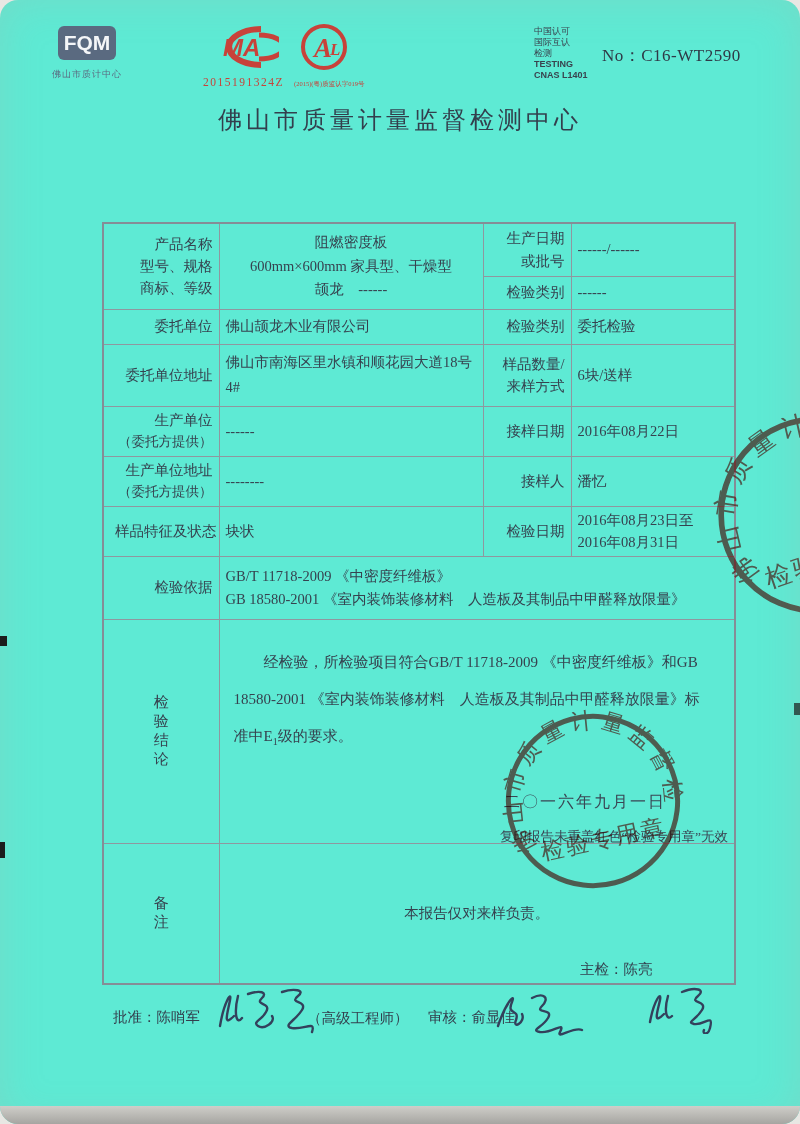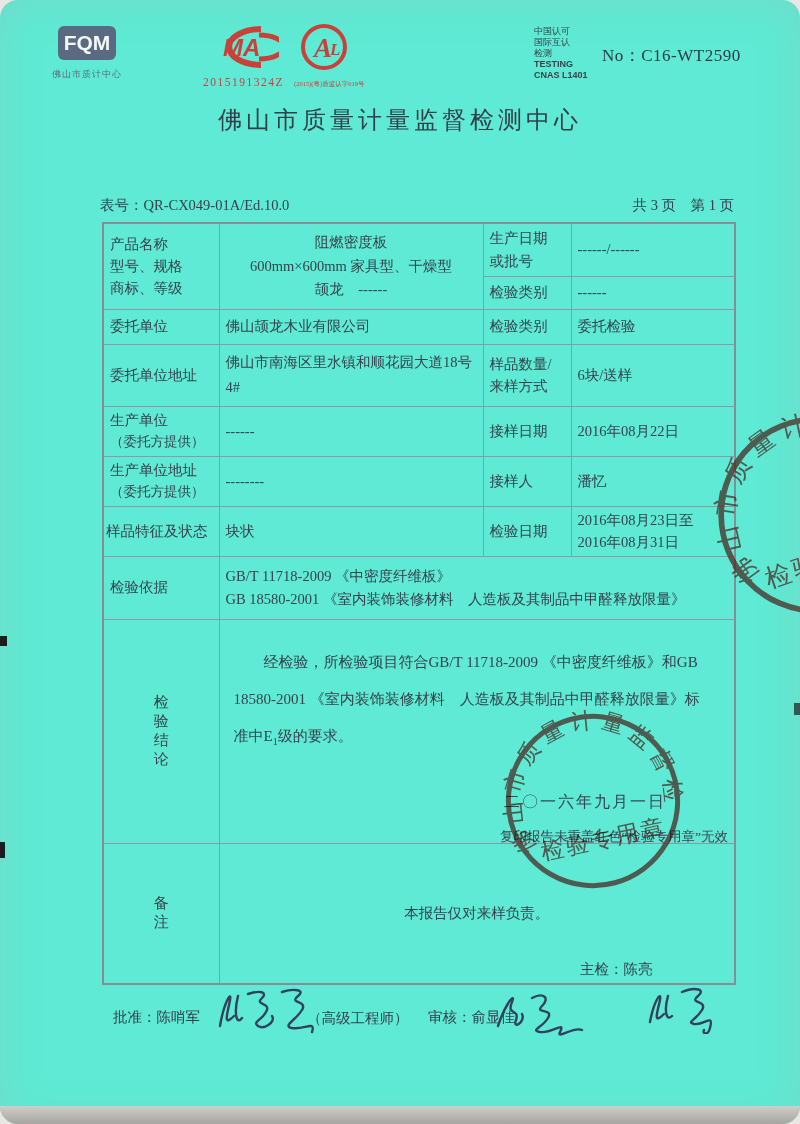"表号：QR-CX049-01A/Ed.10.0" div.abs { html: <div> <span><span>表号：</span><span>QR-CX049-01A/Ed.10.0</span></span> <span>共 3 页 第 1 页</span> </div> -> none }
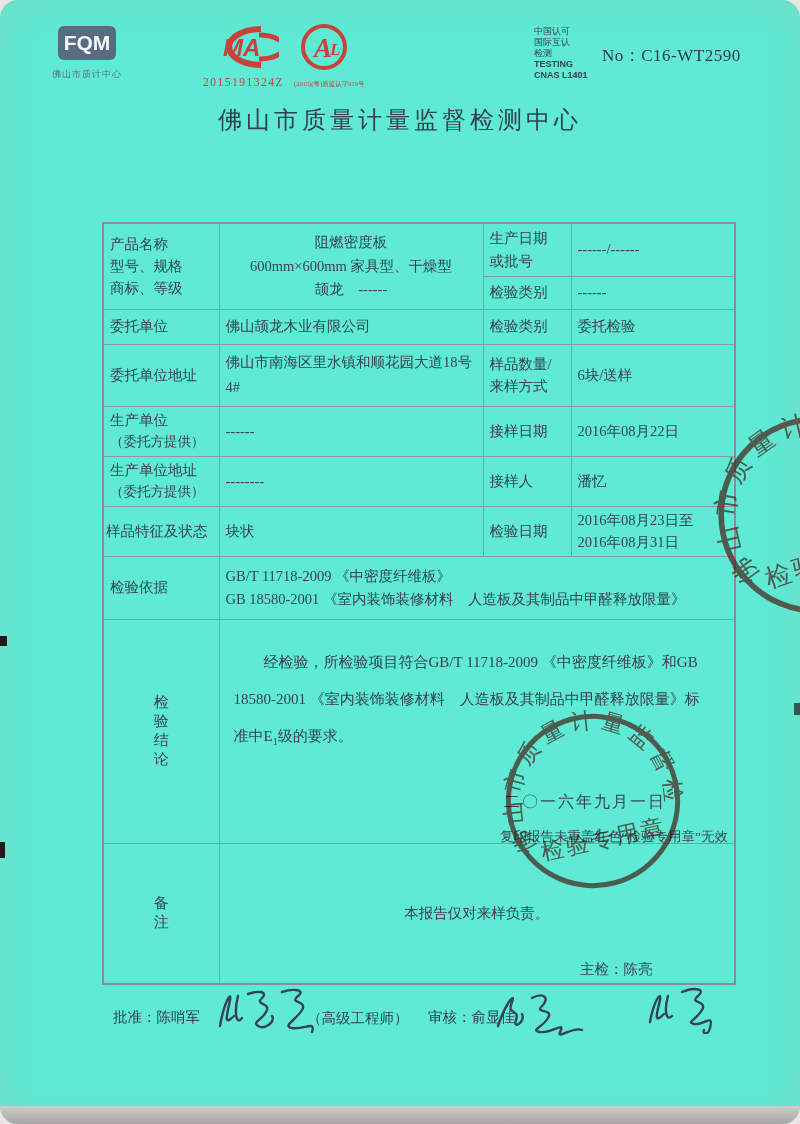"产品名称" td.lab { text-align: left -> right }
